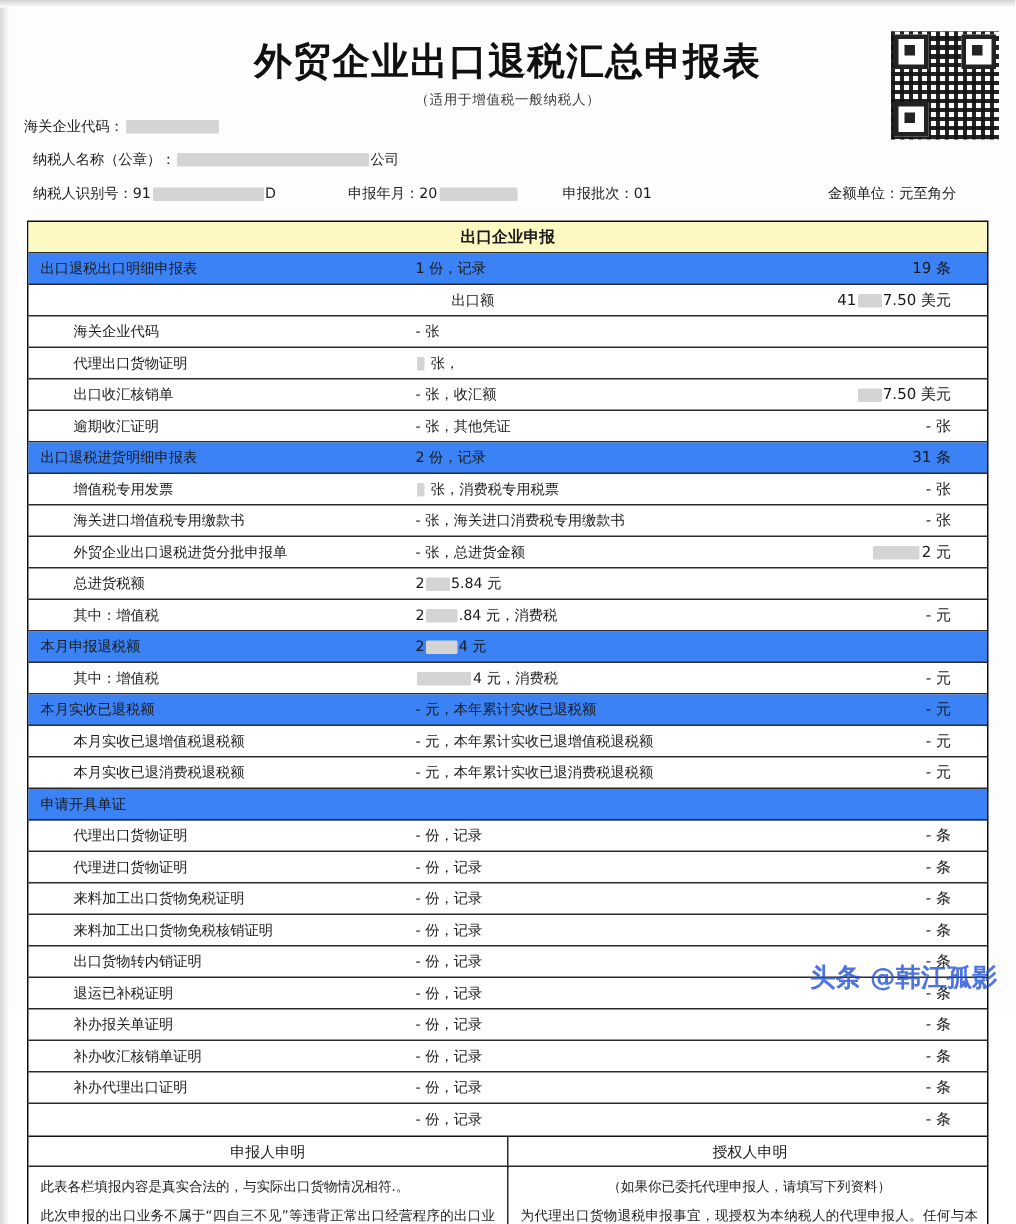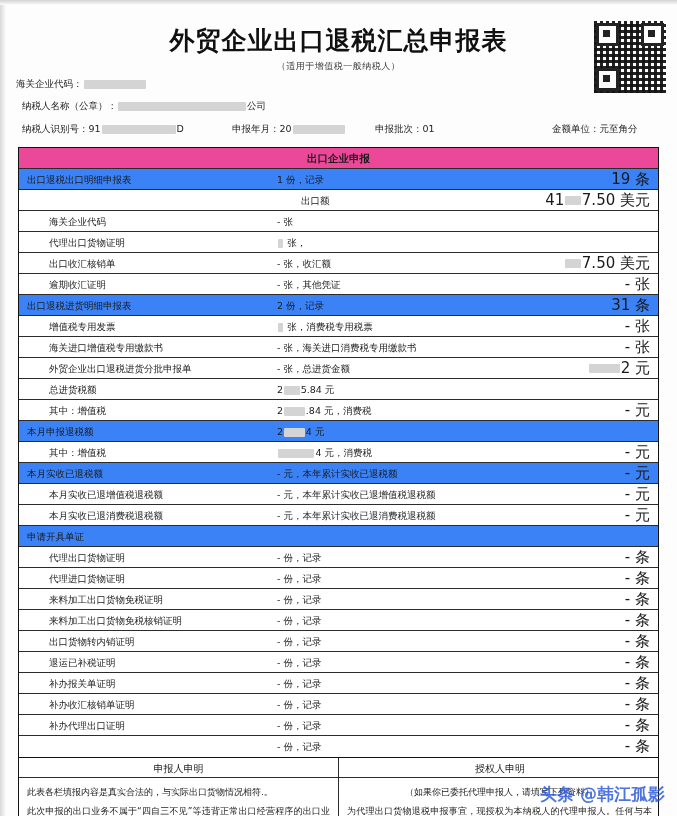"外贸企业出口退税汇总申报表" .page { height: 816px -> 673px }
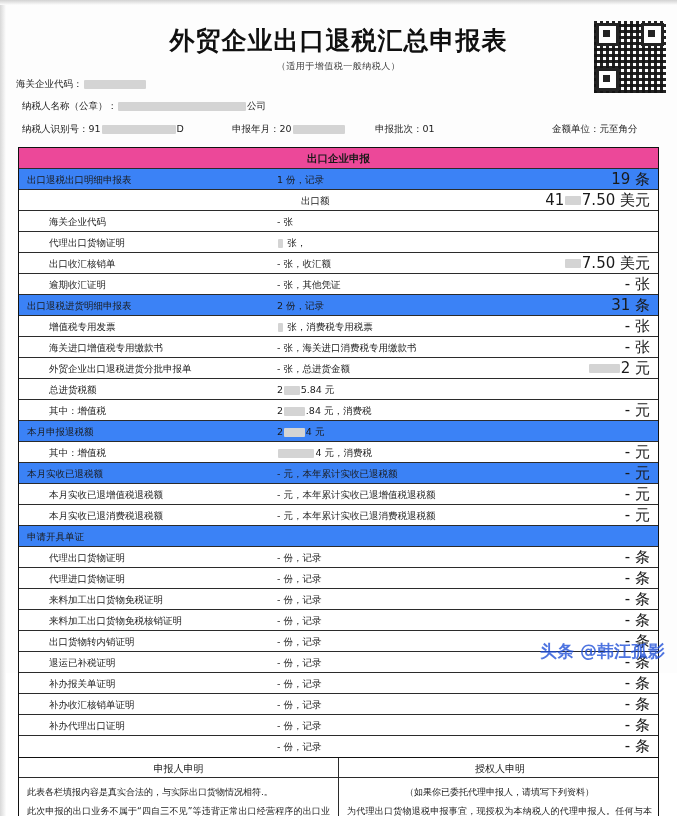"出口企业申报" .row.section-title { background: #ec4899 -> #fef9c3 }
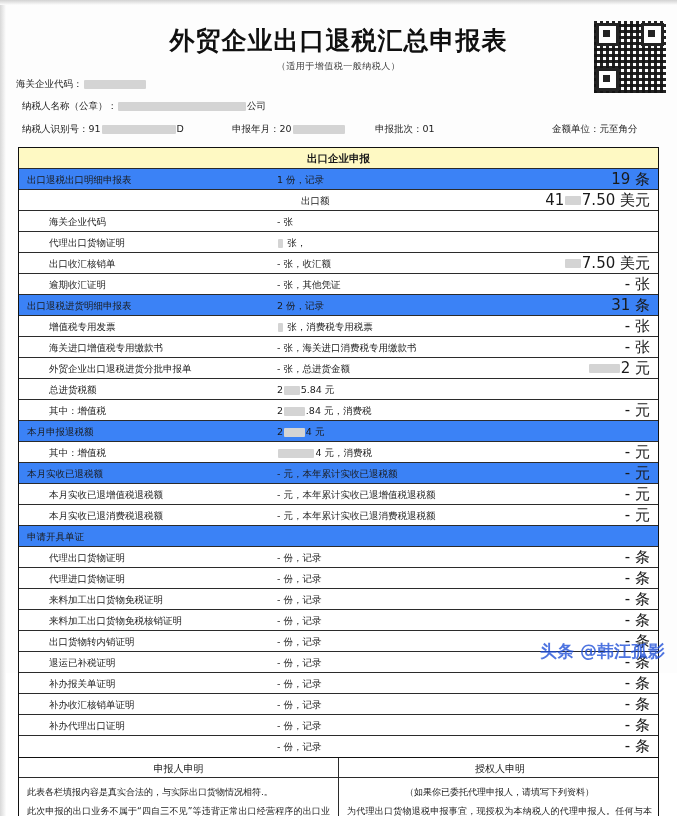"19 条" .c-end { font-size: 15px -> 10px; right: 8px -> 24px }
